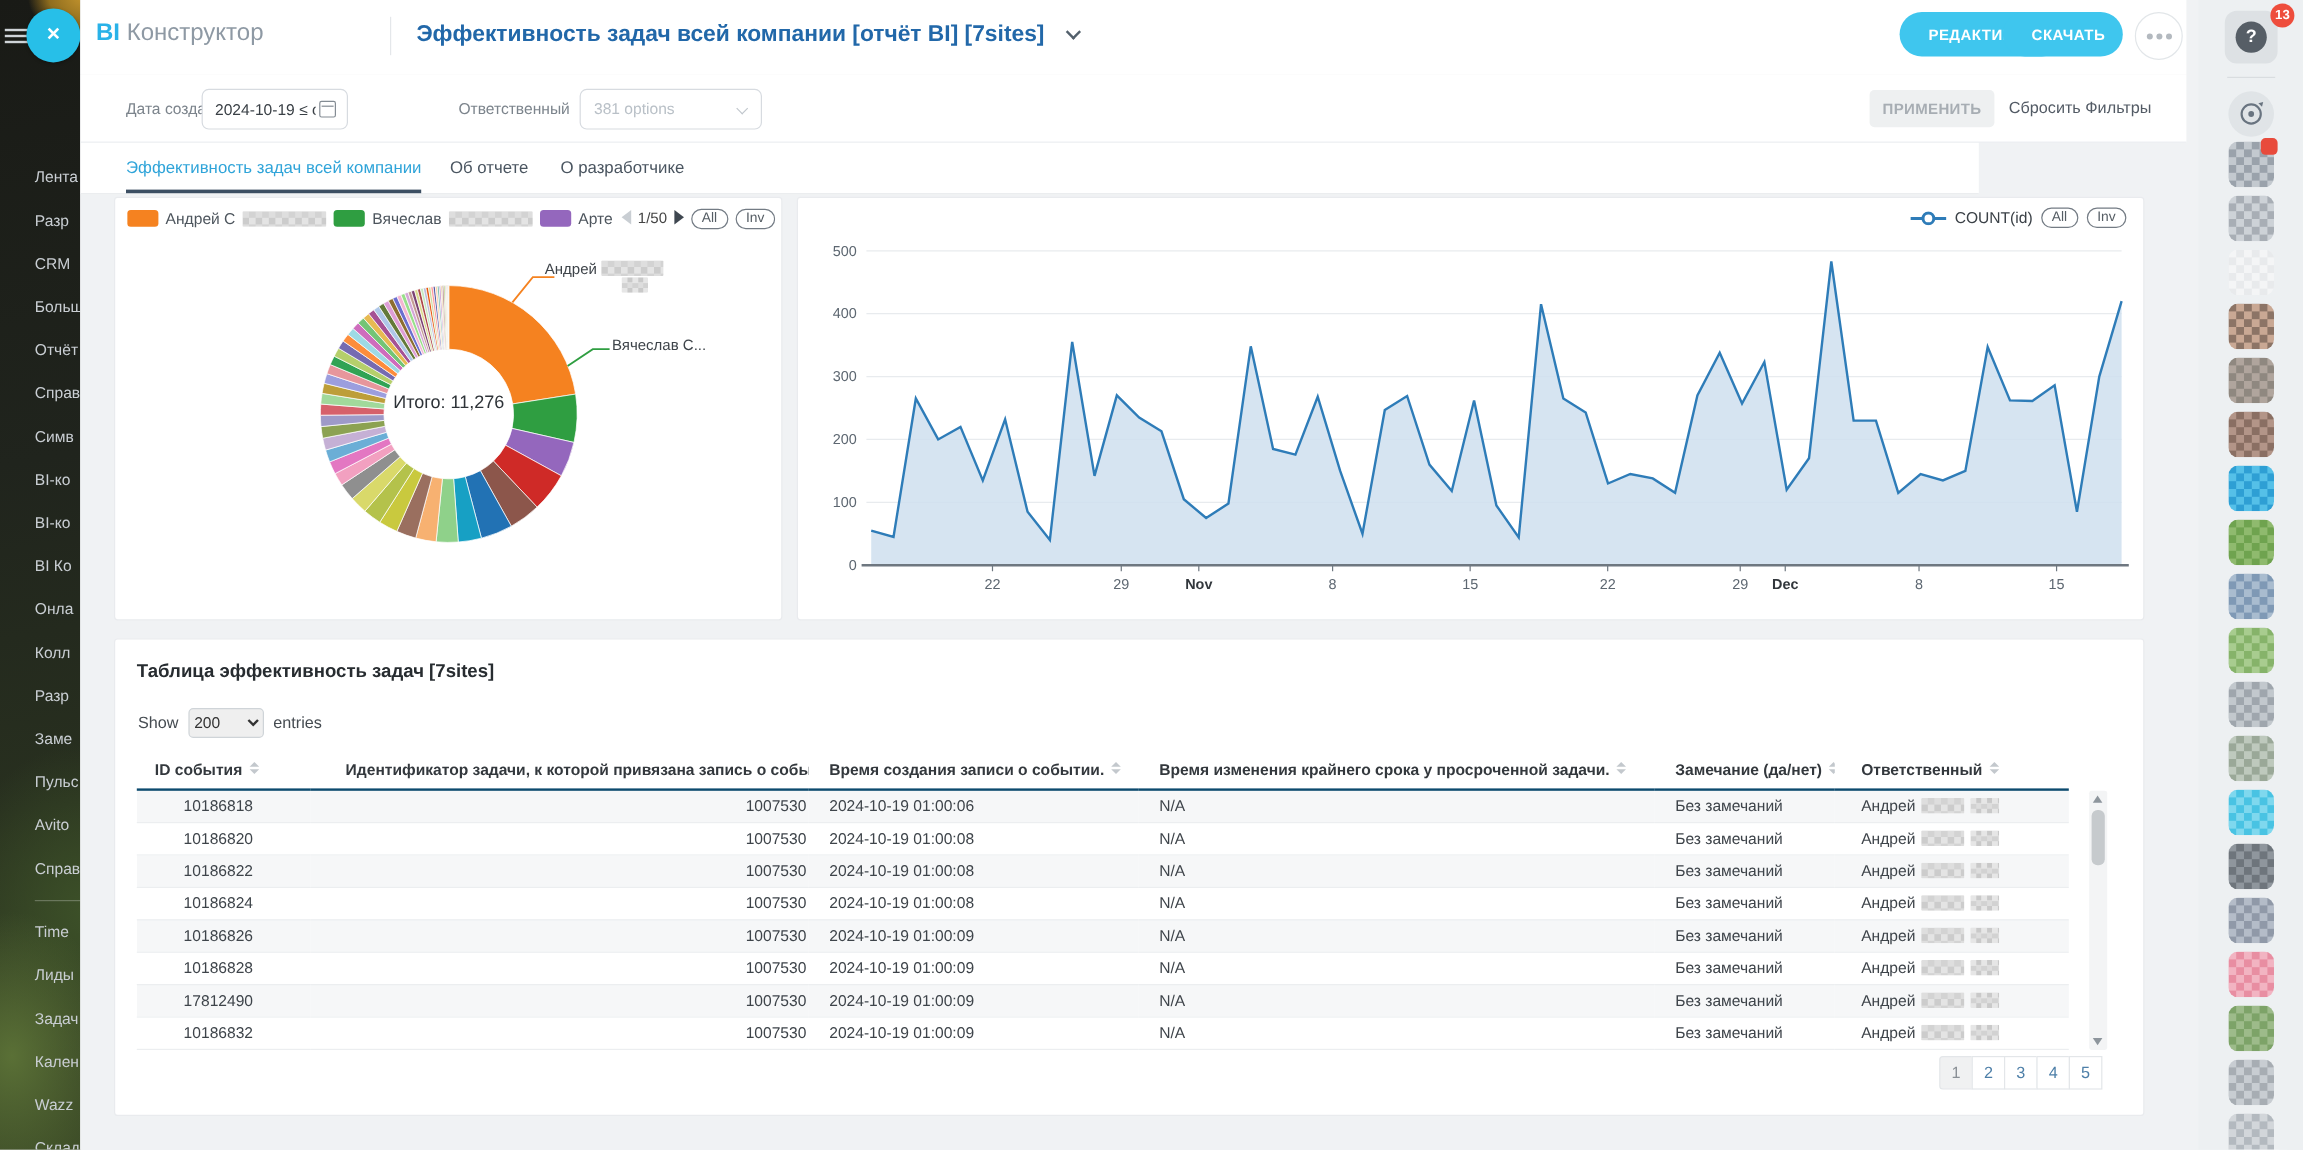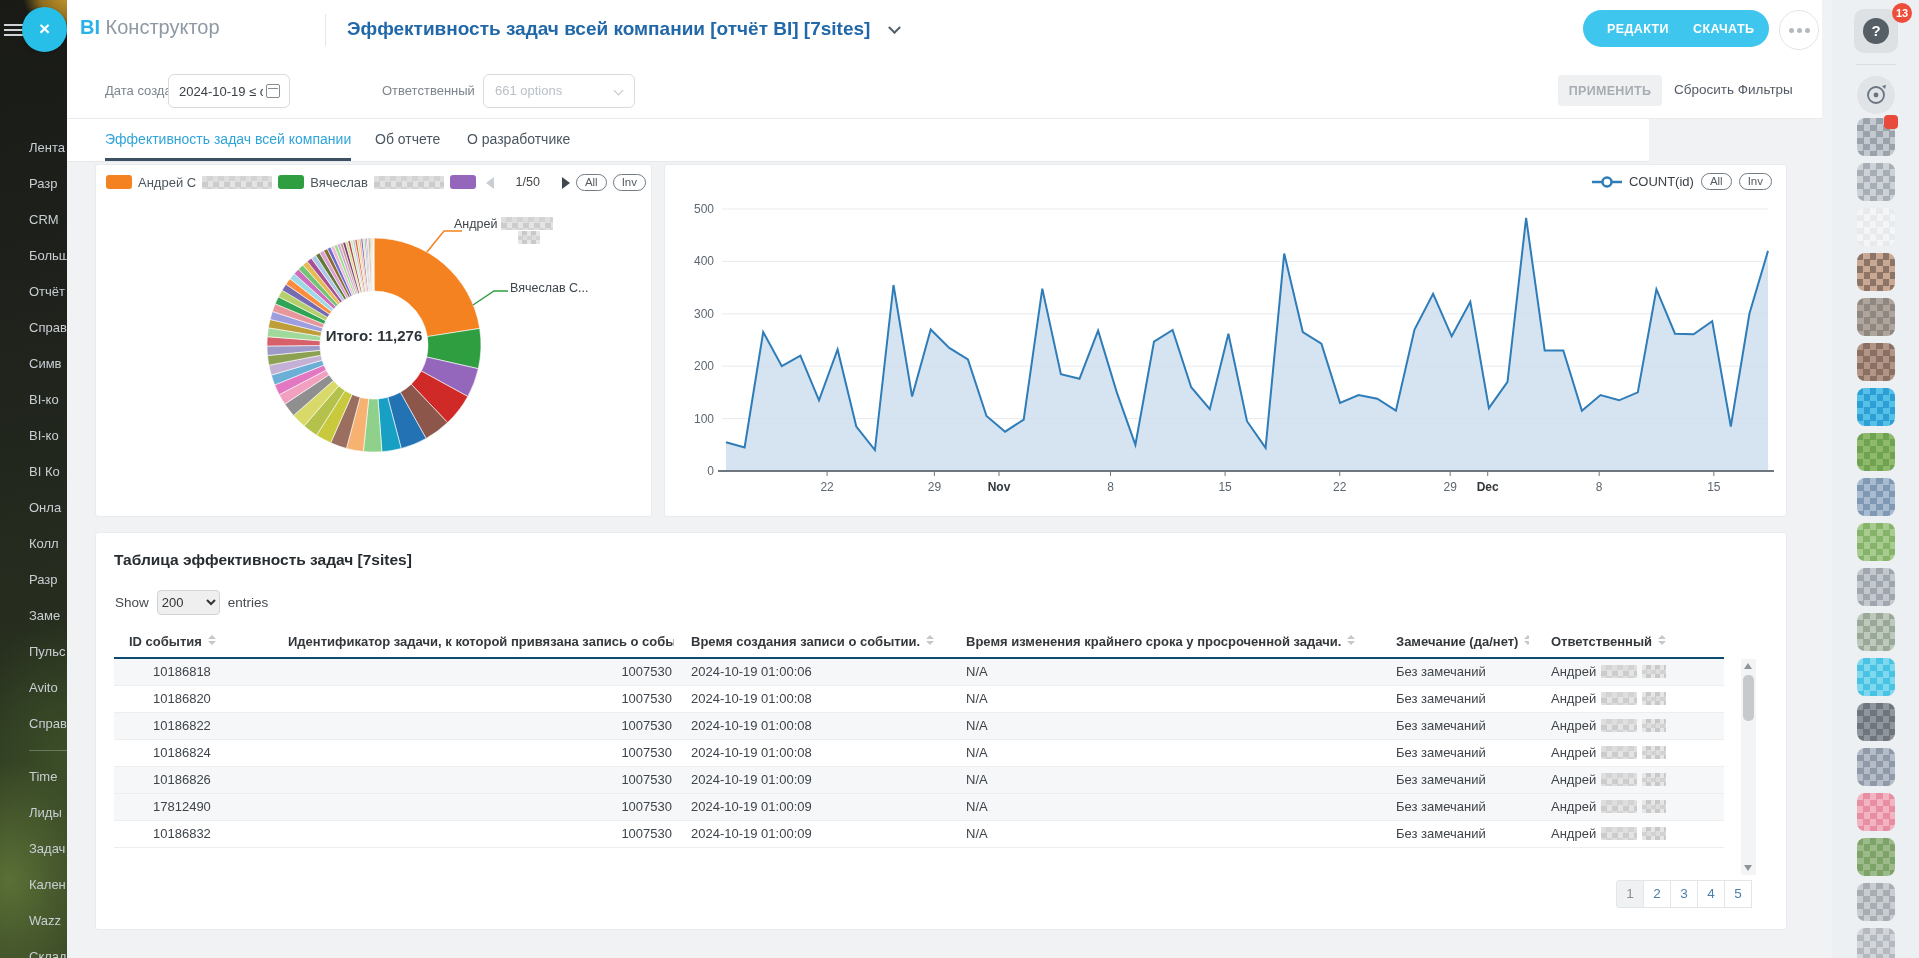"661 options" span { text: 661 -> 381 }
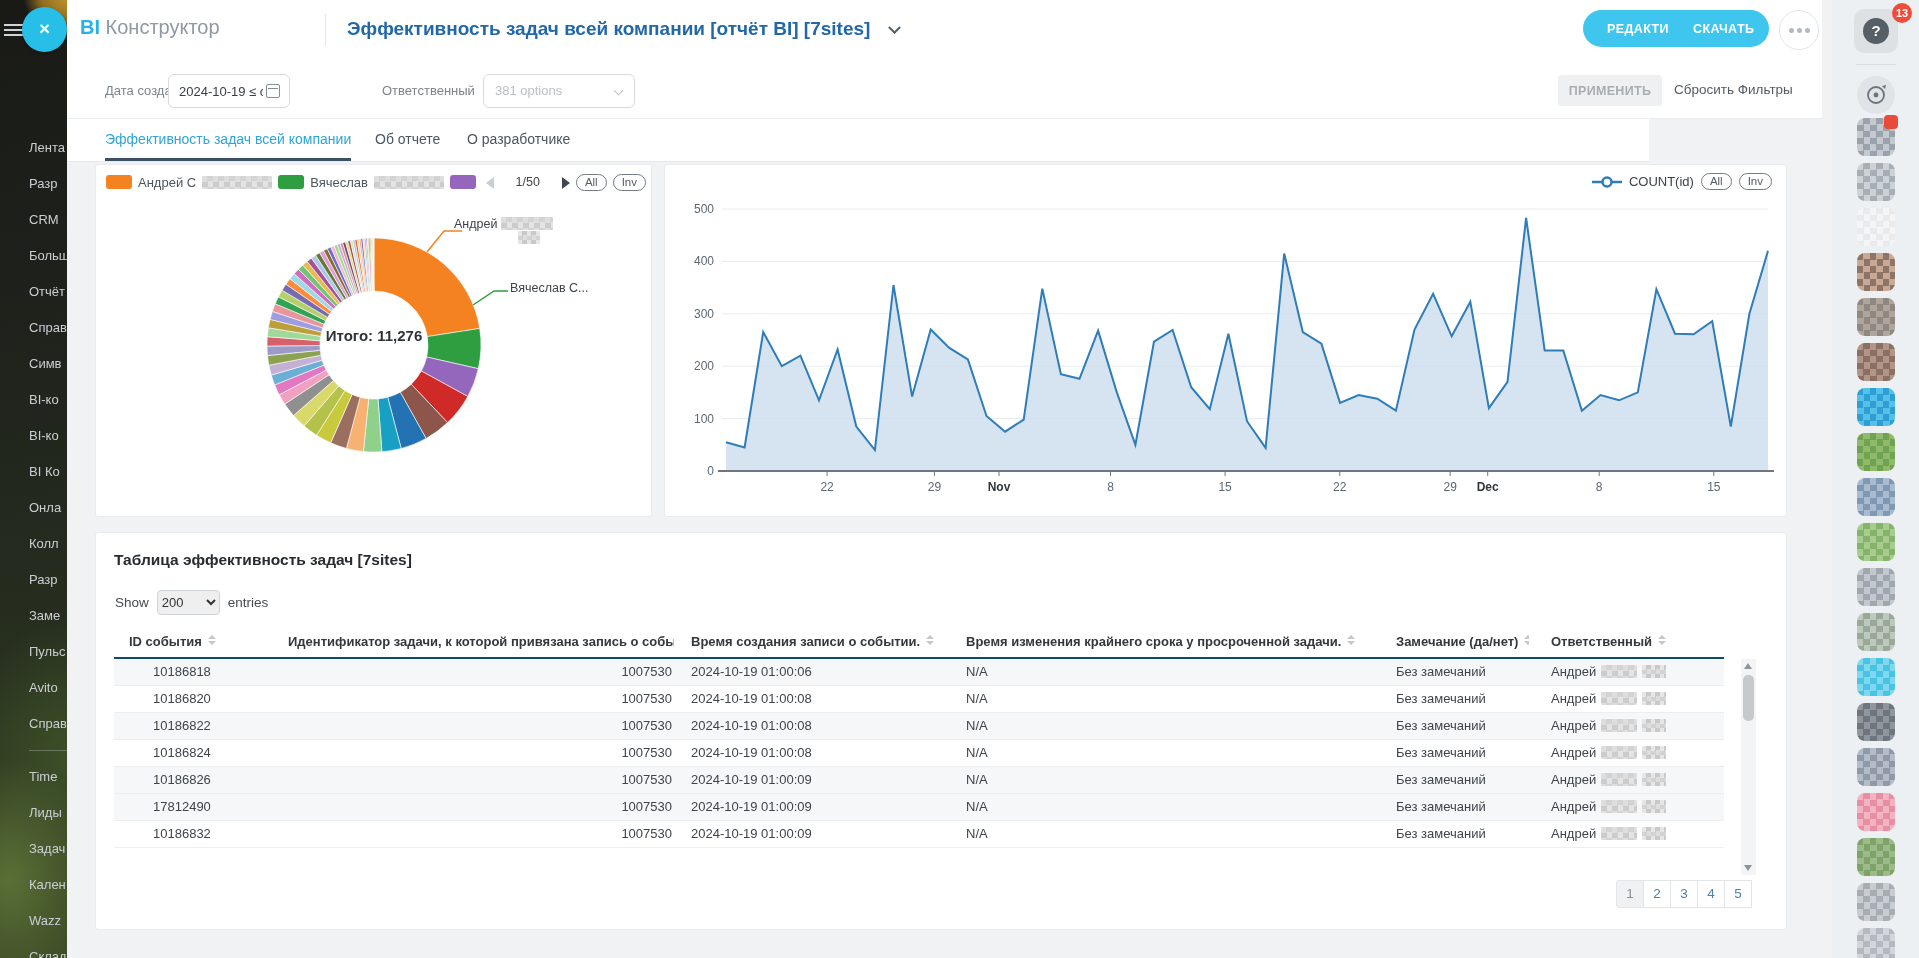"1/50" .pager { align-items: flex-end -> flex-start; gap: 22px -> 6px }
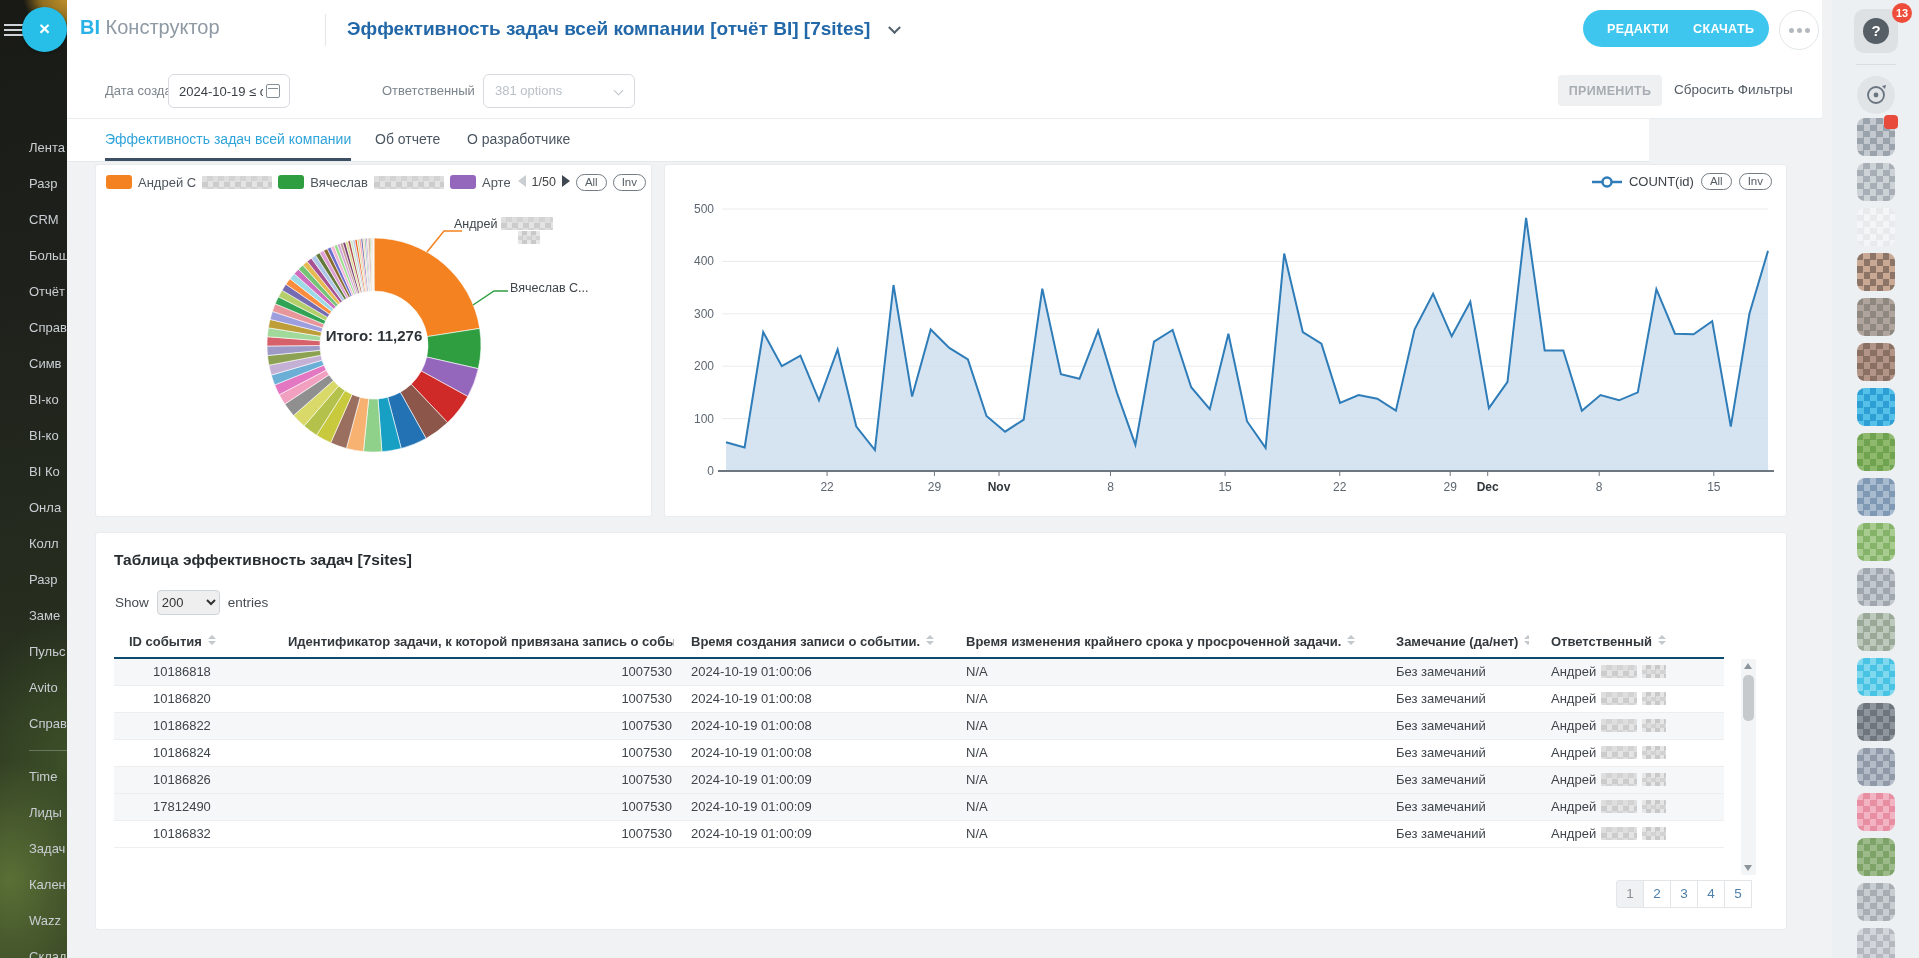"Итого: 11,276" .d-center { font-weight: bold -> normal }
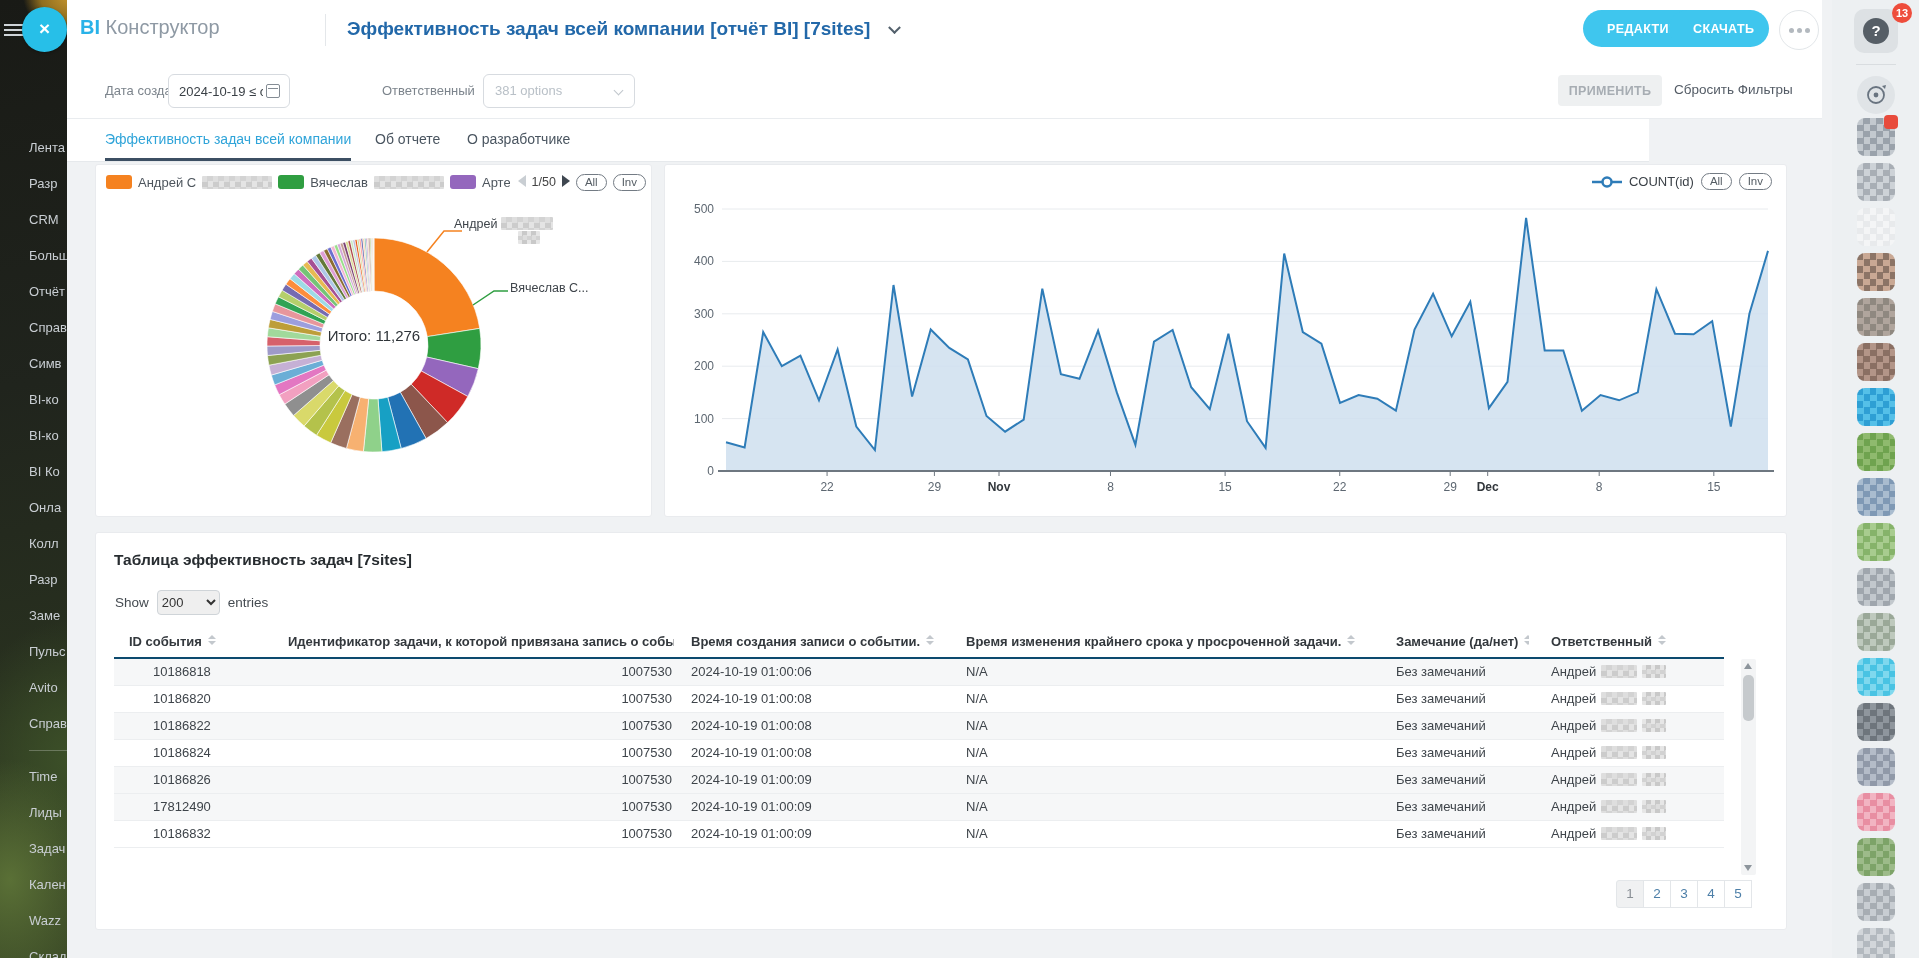"10186828" tr { html: none -> <tr> <td>10186828</td> <td>1007530</td> <td>2024-10-19 01:00:09</td> <td>N/A</td> <td>Без замечаний</td> <td>Андрей<span></span><span></span></td> </tr> }
